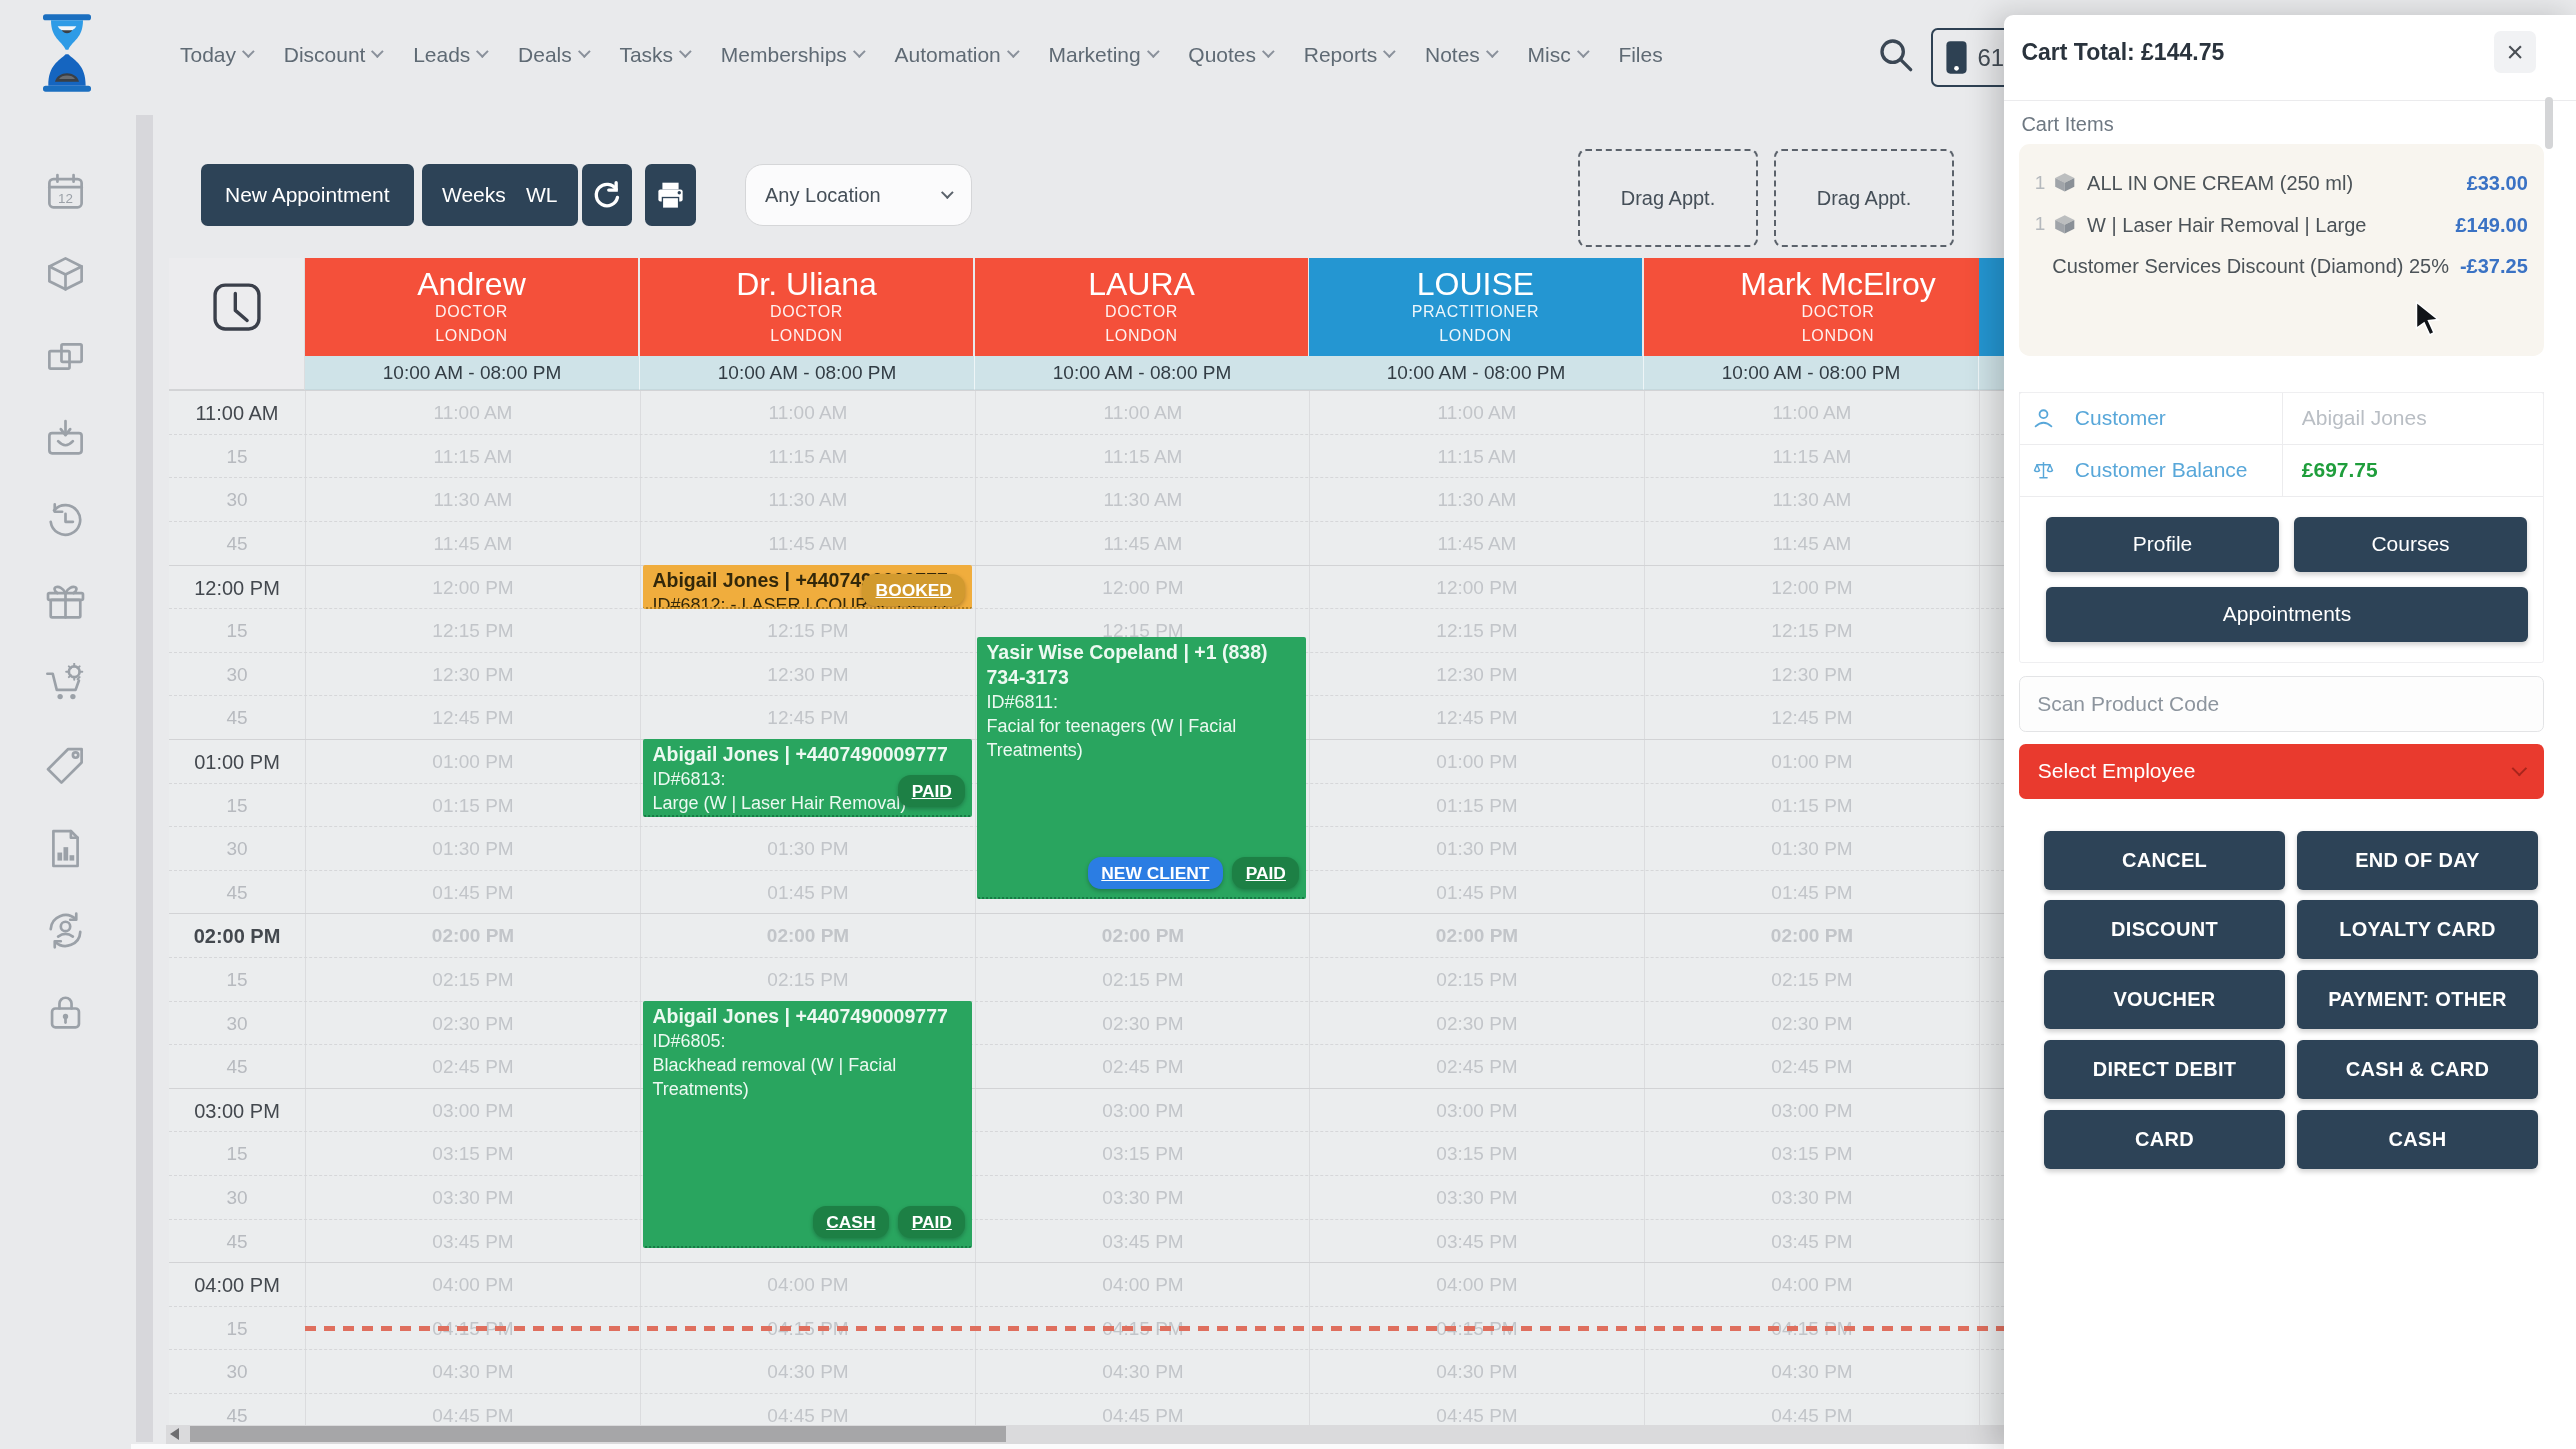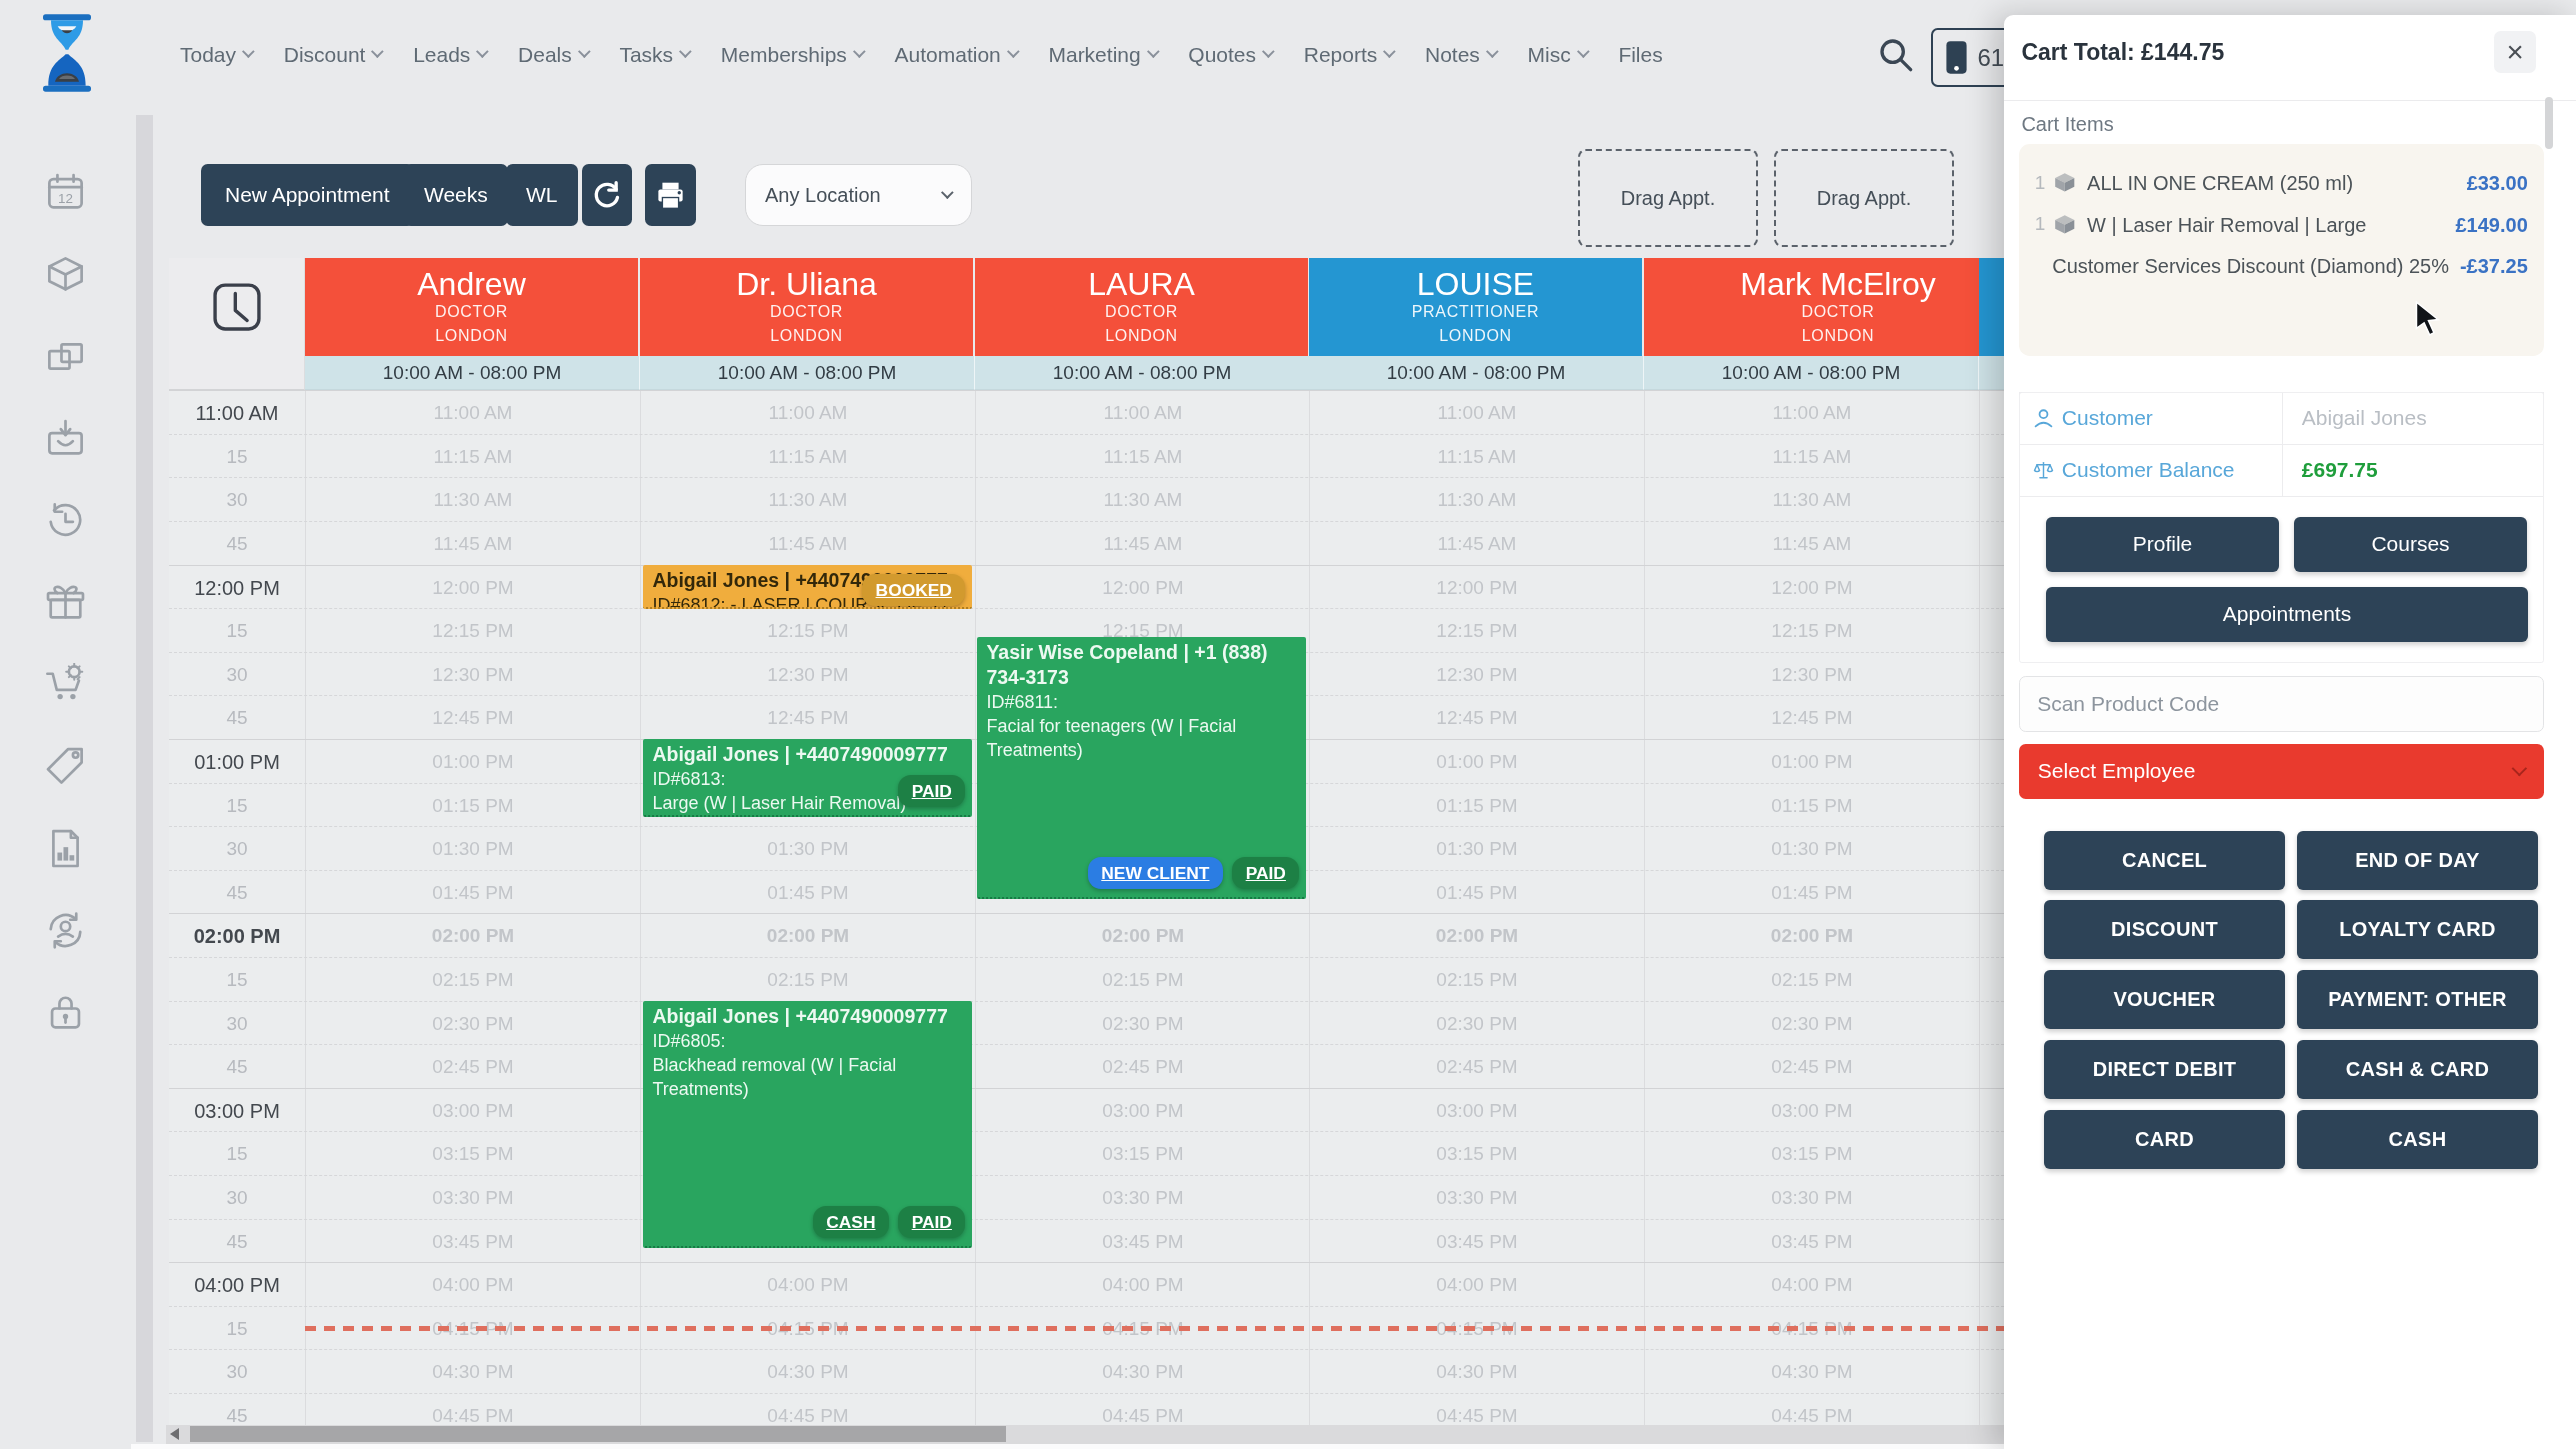"Weeks" #btn-weeks { left: 404px -> 422px }
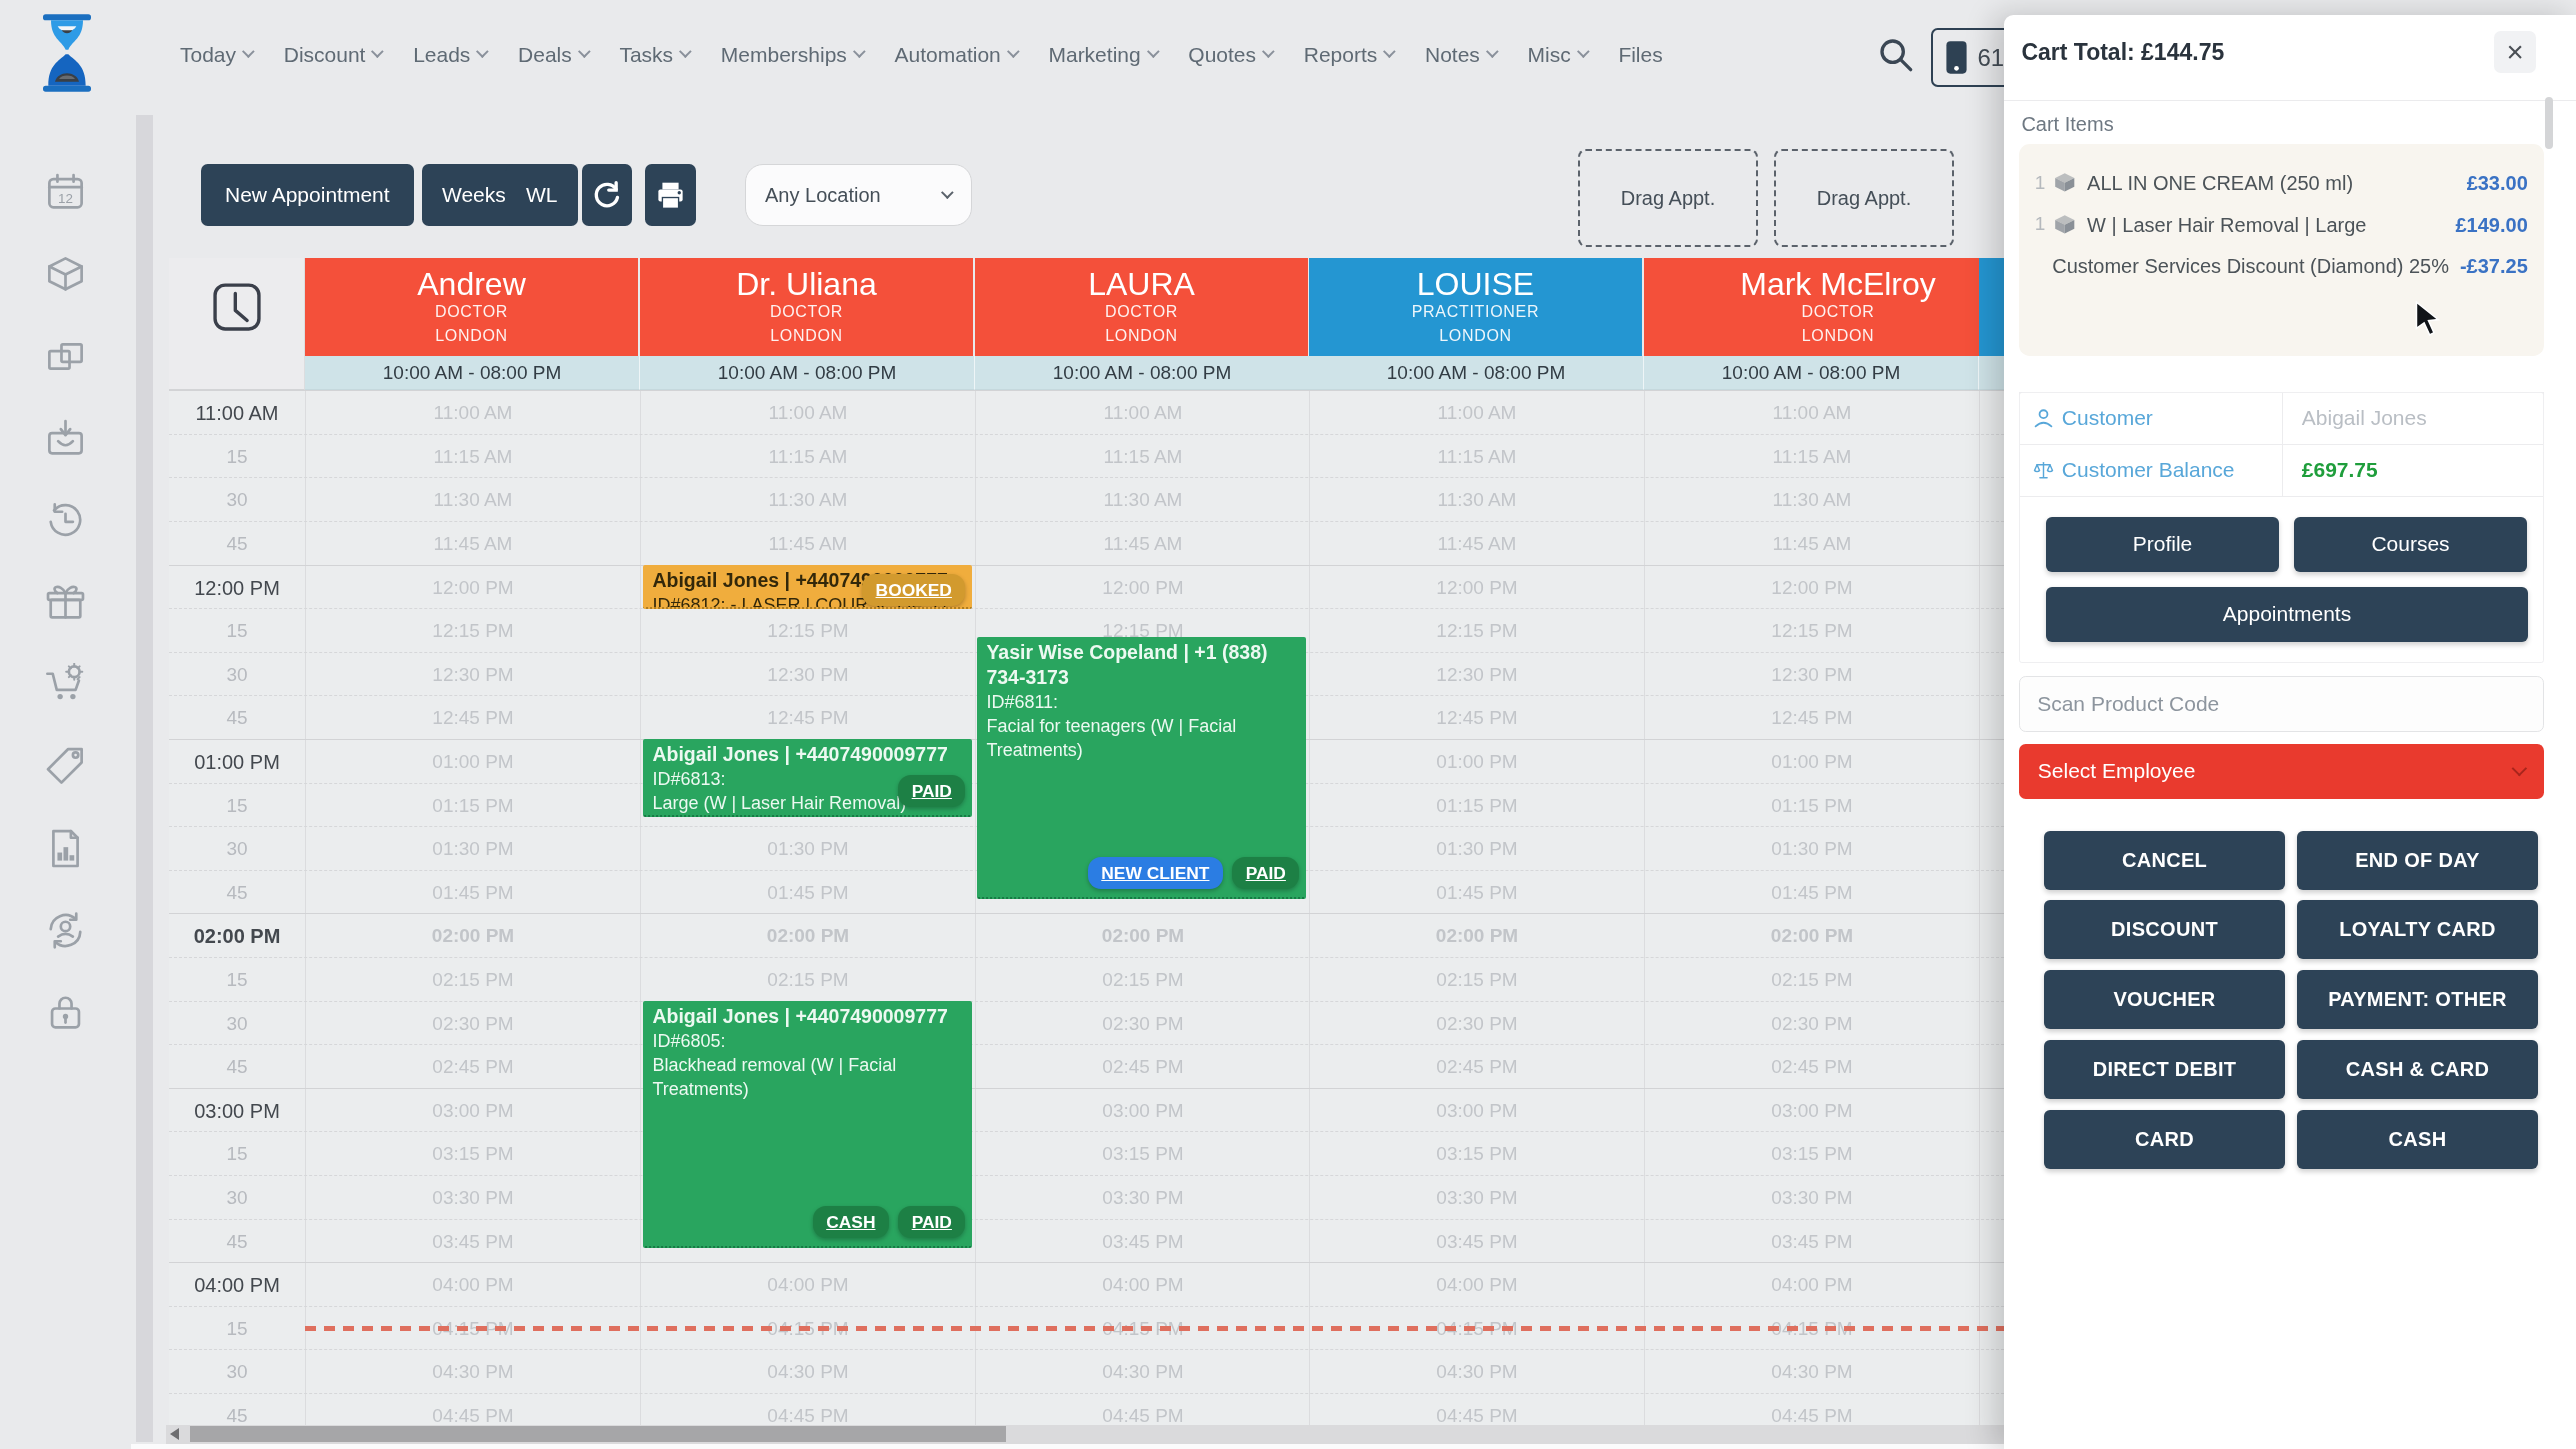"Customer" .crow .lcell { gap: 7px -> 20px }
